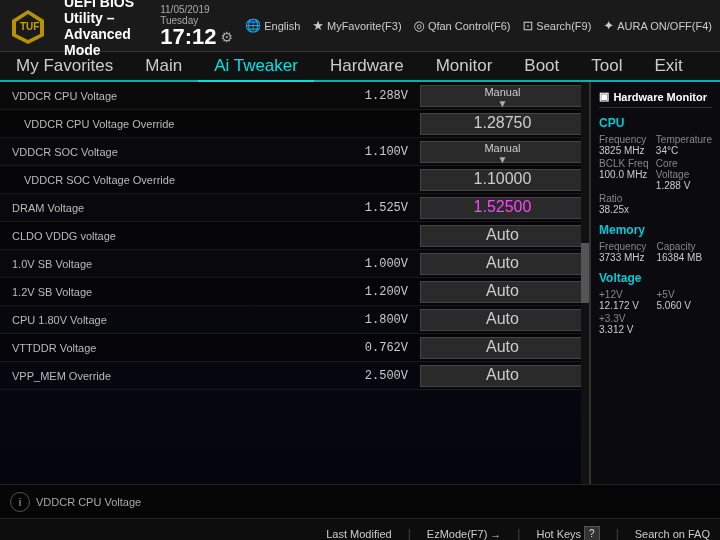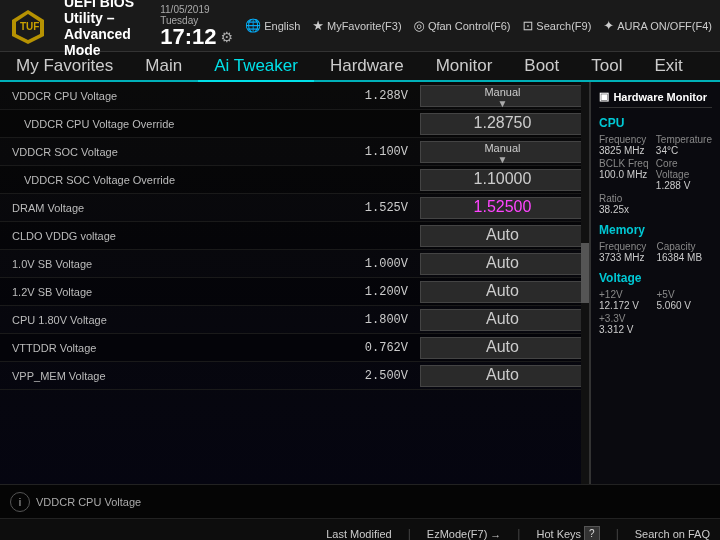"VPP_MEM Voltage" span.row-label { text: Voltage -> Override }
